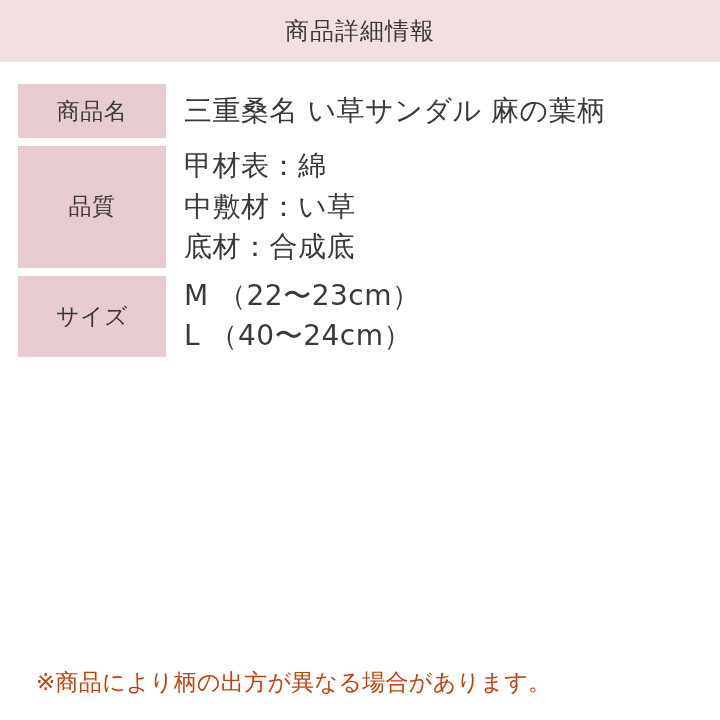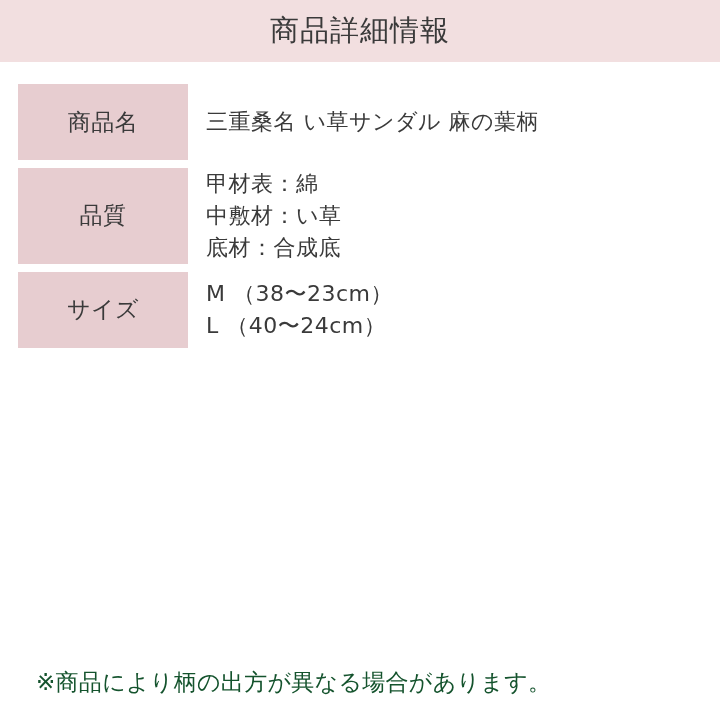"商品詳細情報" .header-title { font-size: 29px -> 24px }
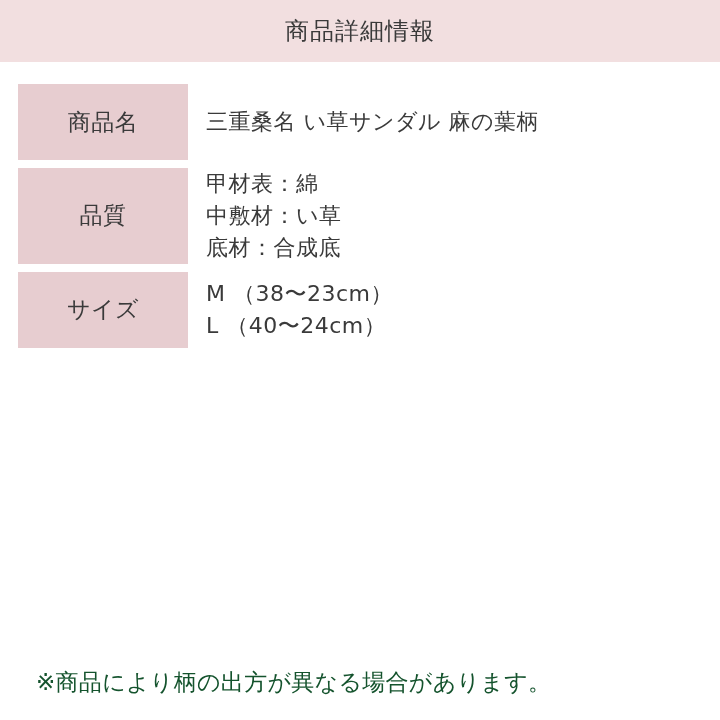"商品名" .label-cell { padding: 11px -> 0 }
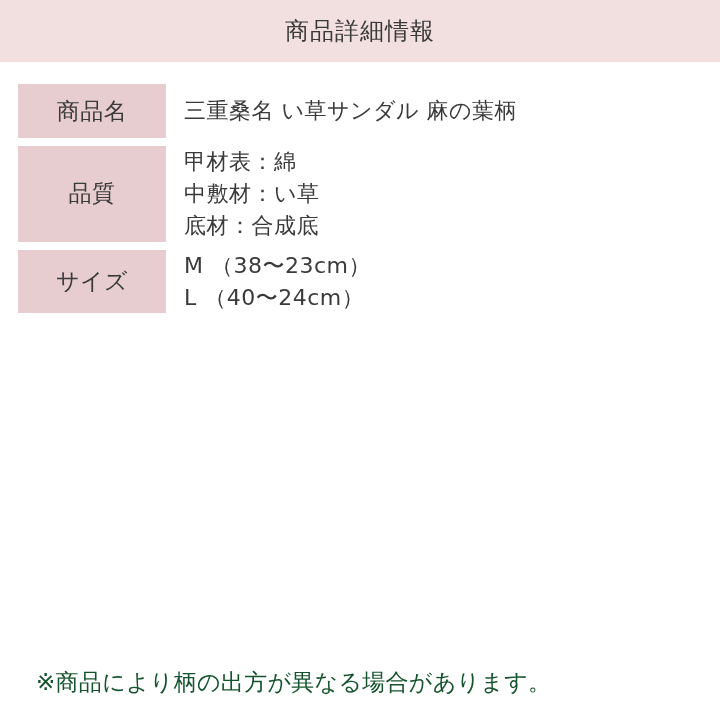"三重桑名 い草サンダル 麻の葉柄" .value-cell { font-size: 22px -> 28px }
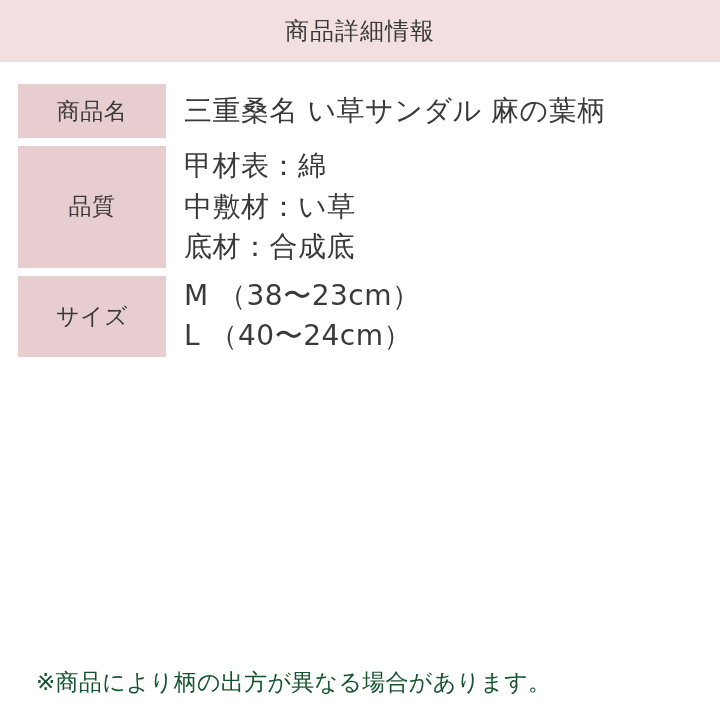"M （38〜23cm）" span.line { text: 38 -> 22 }
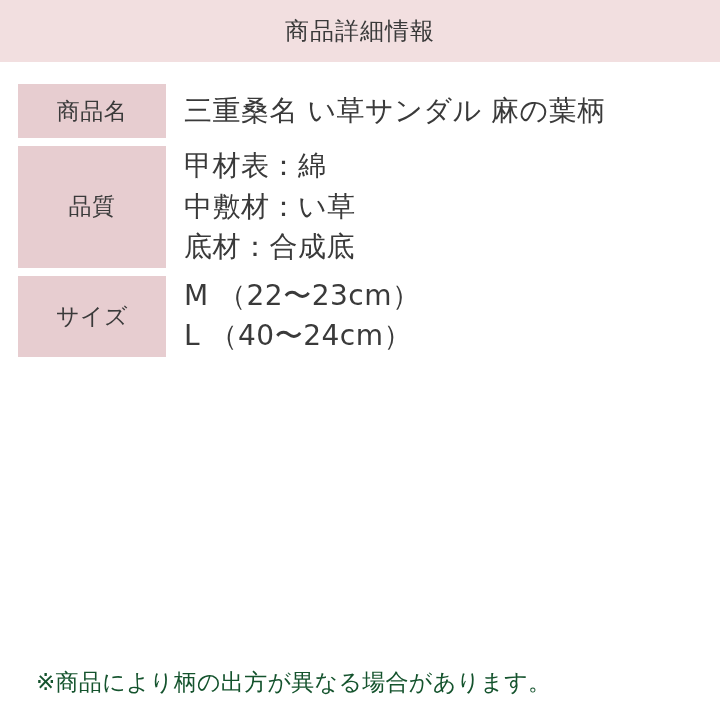"※商品により柄の出方が異なる場合があります。" .note { color: #14532d -> #c2410c }
